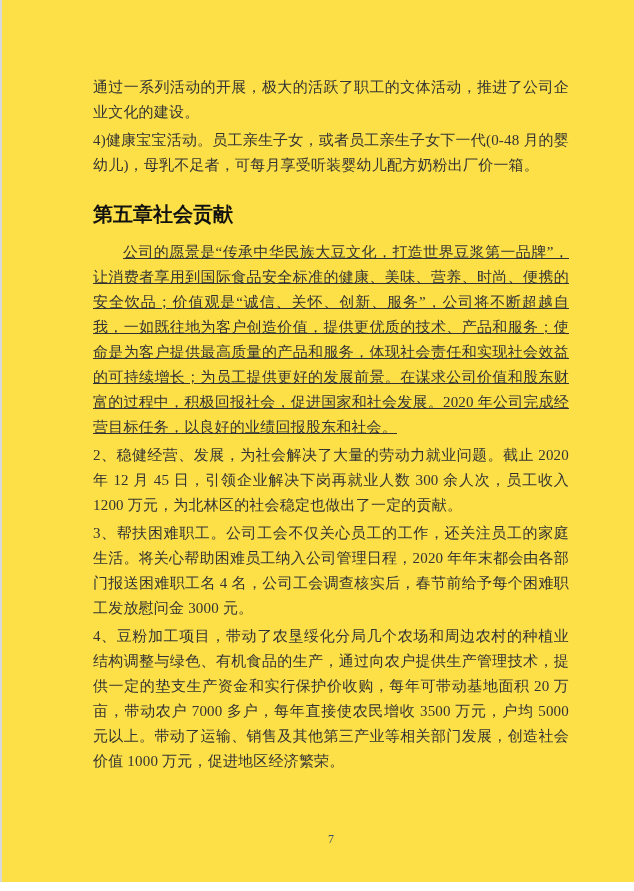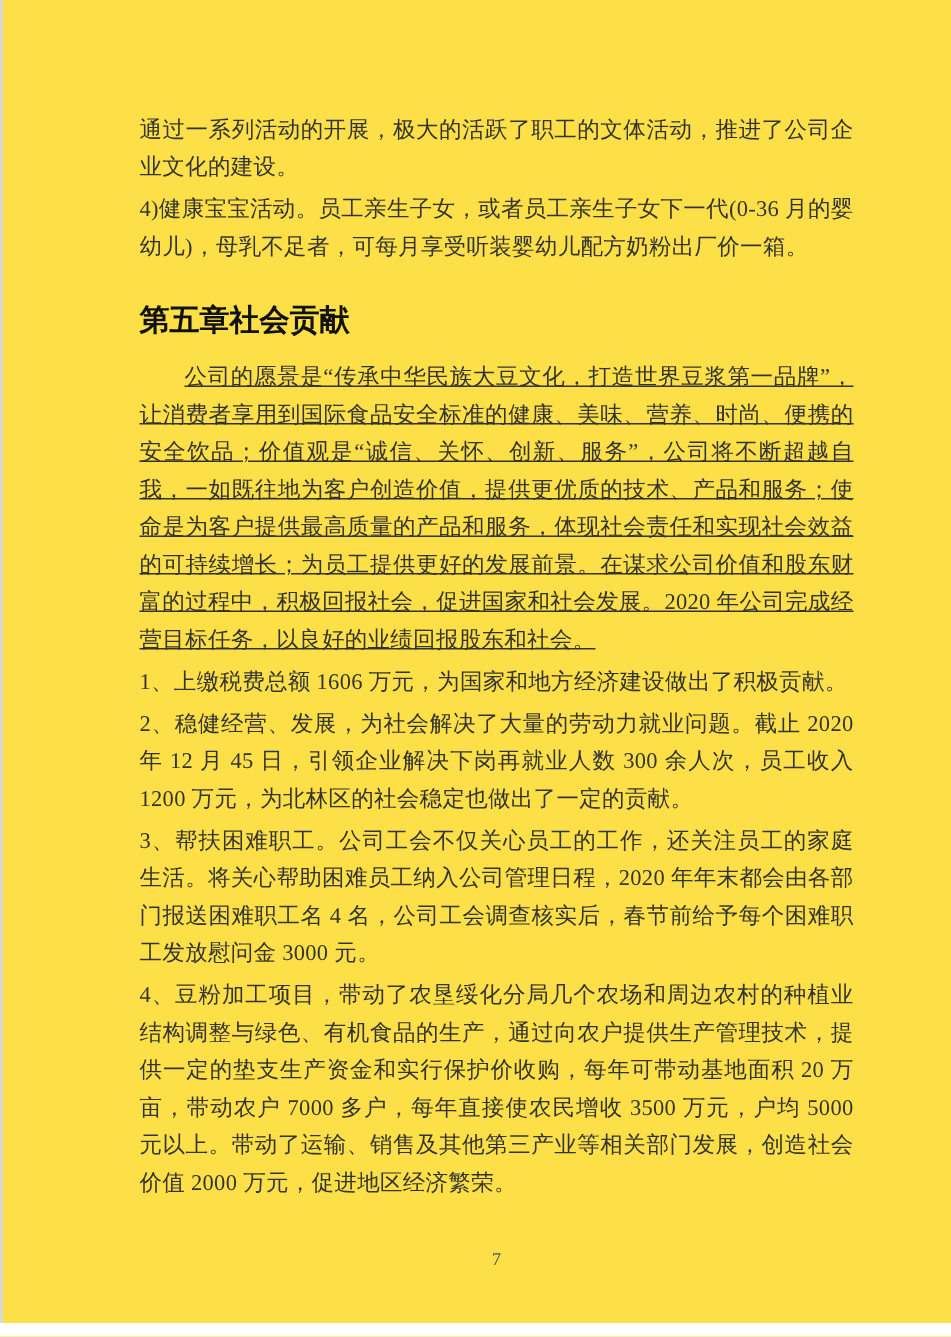"4)健康宝宝活动。员工亲生子女，或者员工亲生子女下一代(0-36" p.body { text: 0-36 -> 0-48 }
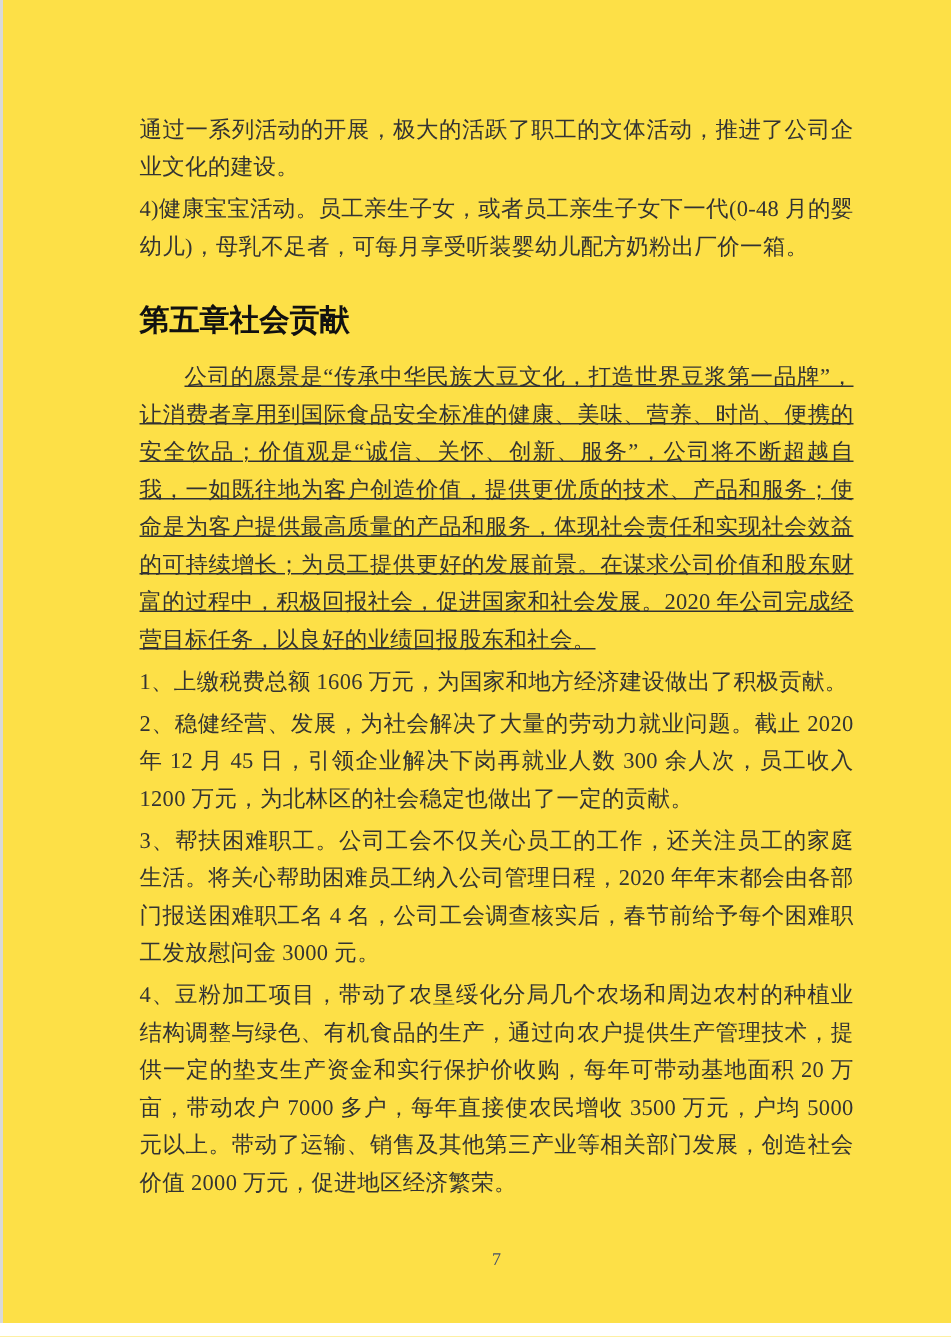"1、上缴税费总额 1606 万元，为国家和地方经济建设做出了积极贡献。" p.body { html: <p>1、上缴税费总额 1606 万元，为国家和地方经济建设做出了积极贡献。</p> -> none }
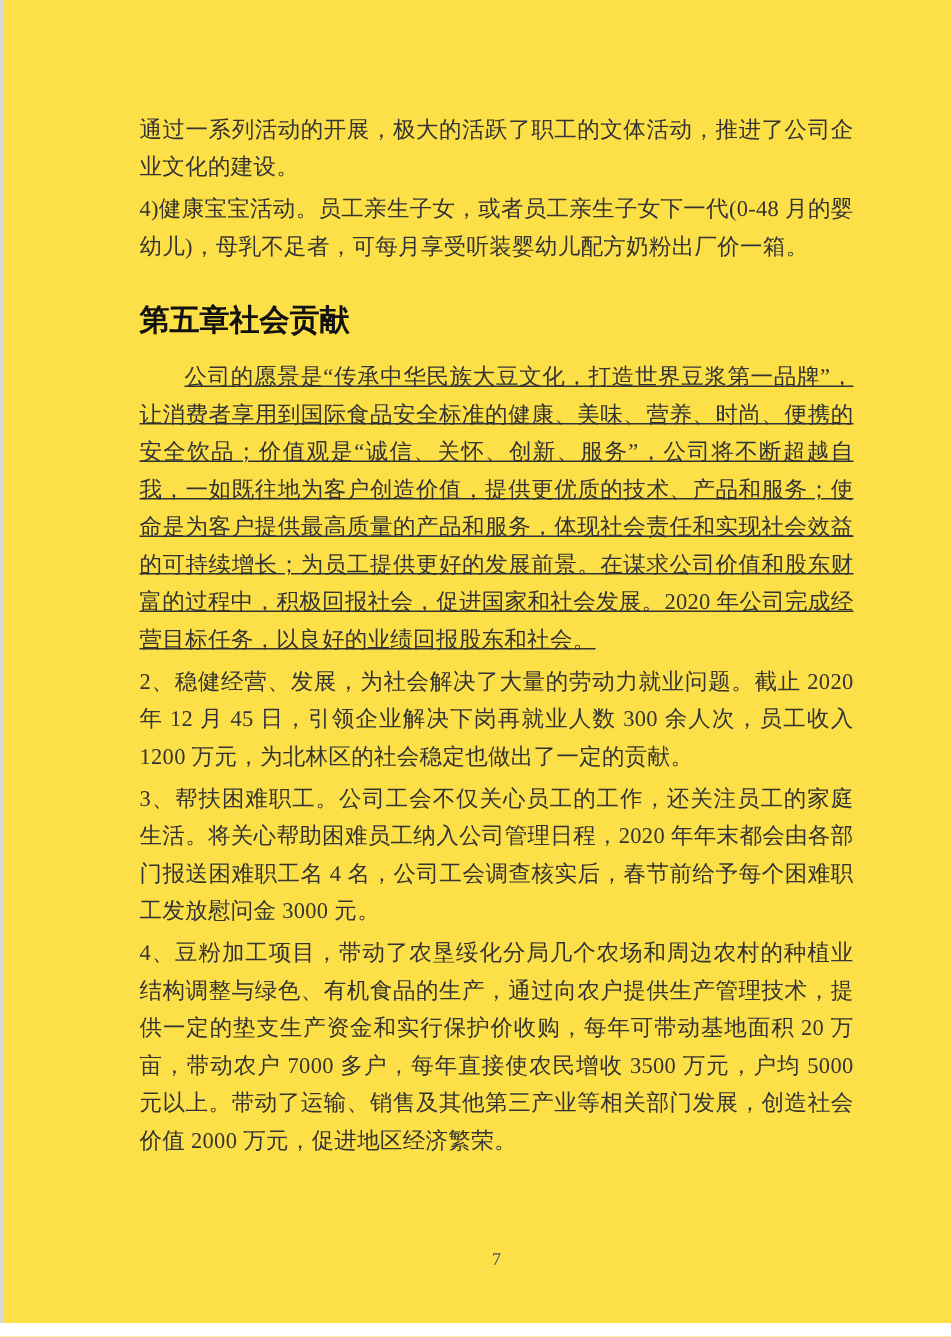"4、豆粉加工项目，带动了农垦绥化分局几个农场和周边农村的种植业结构调整与绿色、有" p.body { text: 2000 -> 1000 }
